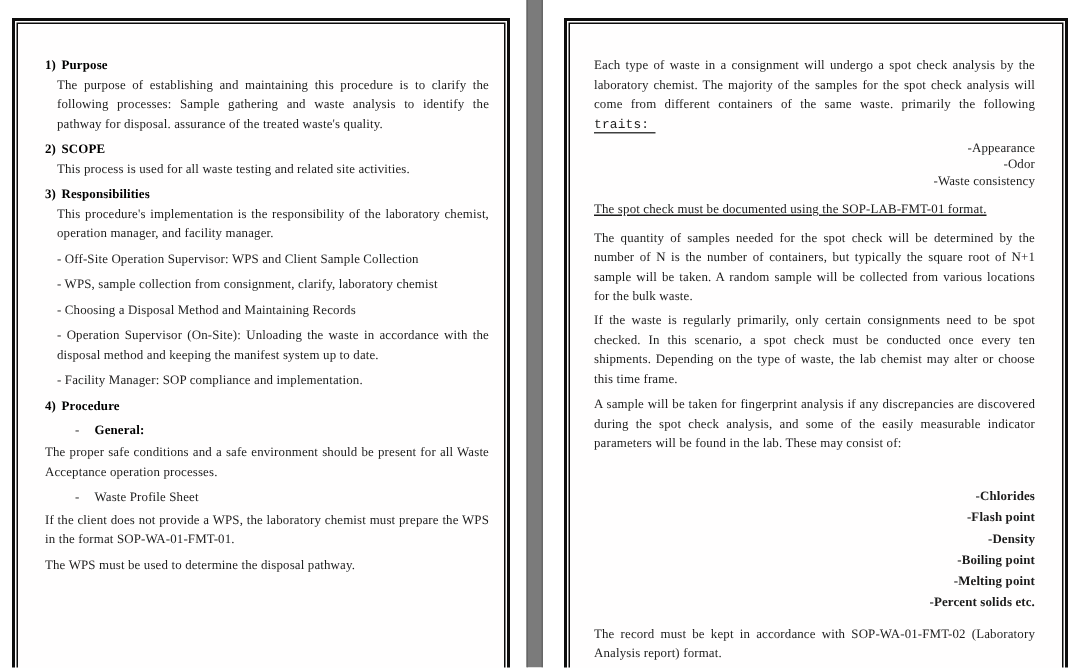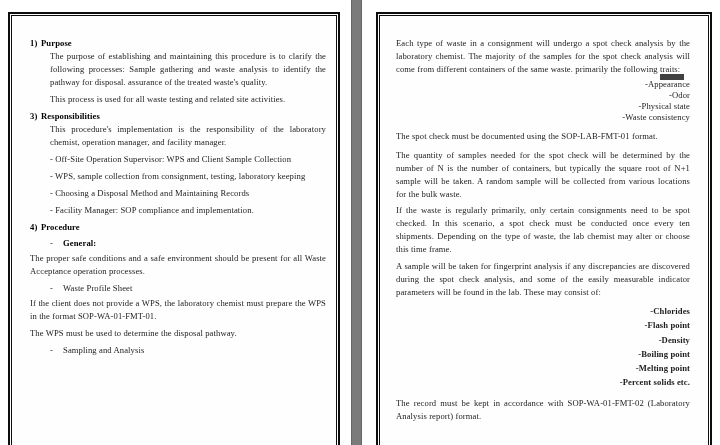"The purpose of establishing and" .ind { margin-left: 20px -> 8px }
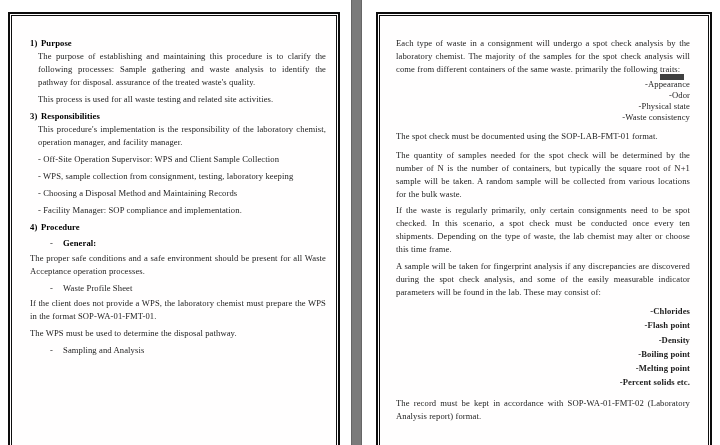"traits:" .u { border-bottom: 6px solid #404040 -> 1px solid #404040; font-family: none -> Liberation Mono, monospace }
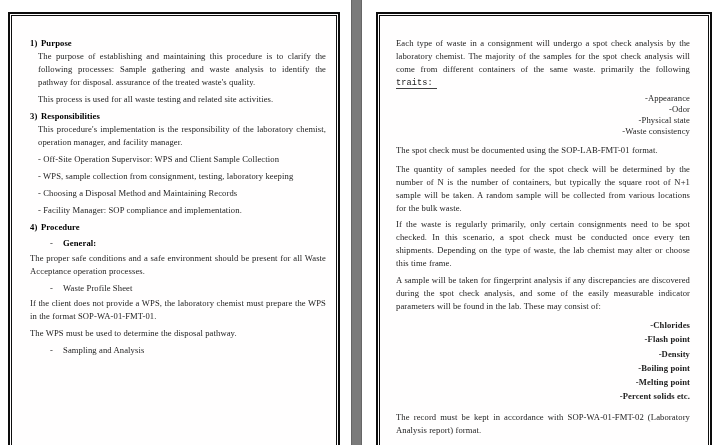"2) SCOPE" p.hd { html: none -> <p><span>2)</span><span>SCOPE</span></p> }
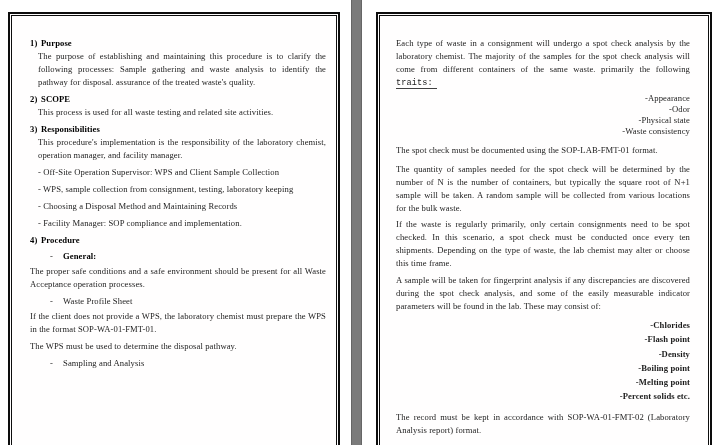"-Physical state" div.li { html: <div><span>-</span><span>Physical state</span></div> -> none }
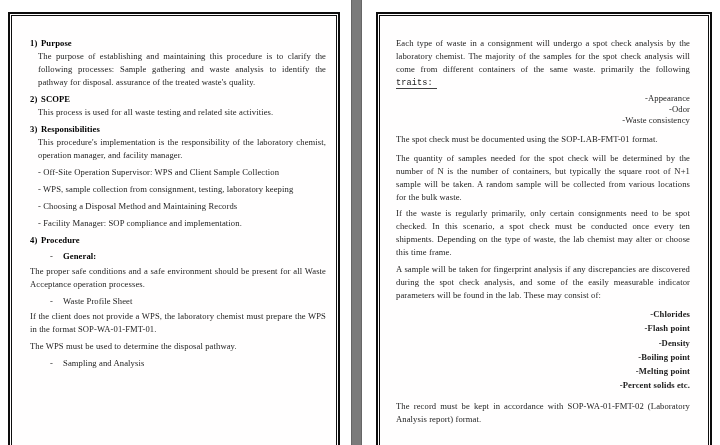"The spot check must be" .mb6 { text-decoration: none -> underline }
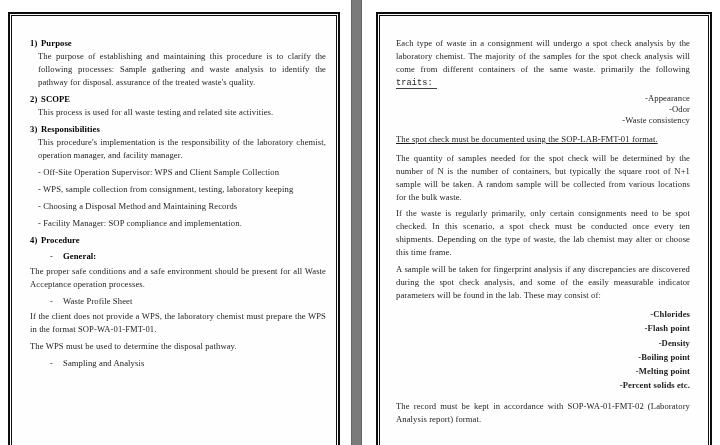"- WPS, sample collection from" p.pb { text: testing, laboratory keeping -> clarify, laboratory chemist }
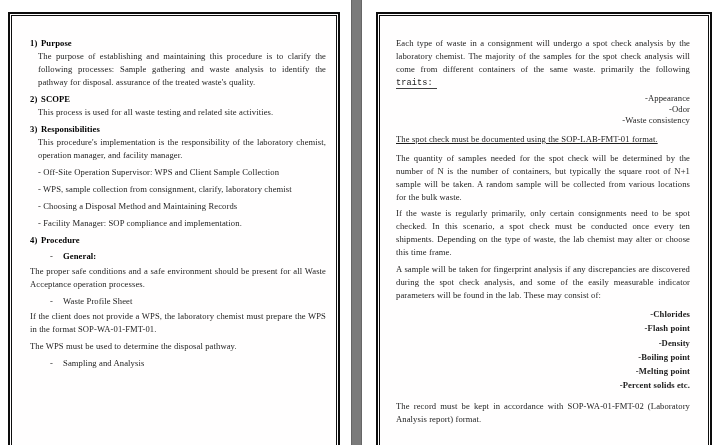"- Operation Supervisor (On-Site):" p.pb { html: none -> <p>- Operation Supervisor (On-Site): Unloading the waste in accordance with the disposal method and keeping the manifest system up to date.</p> }
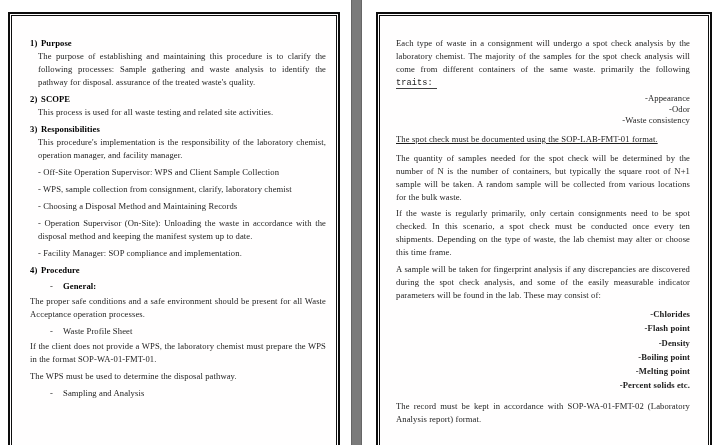"A sample will be taken" .mb5 { margin-bottom: 5px -> 21px }
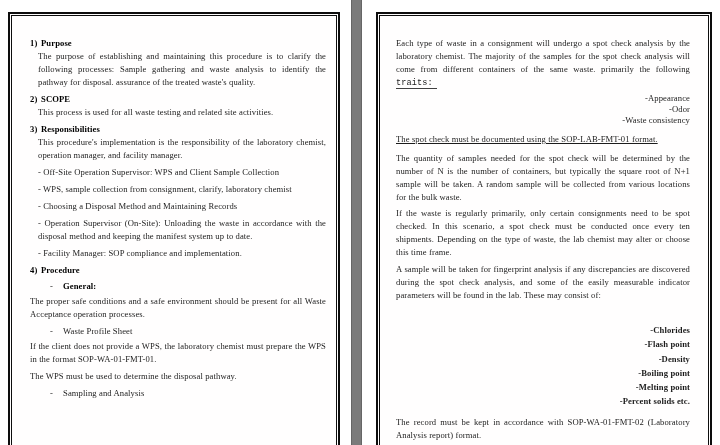"- Sampling and Analysis" p.bullet { html: <p><span>-</span><span>Sampling and Analysis</span></p> -> none }
